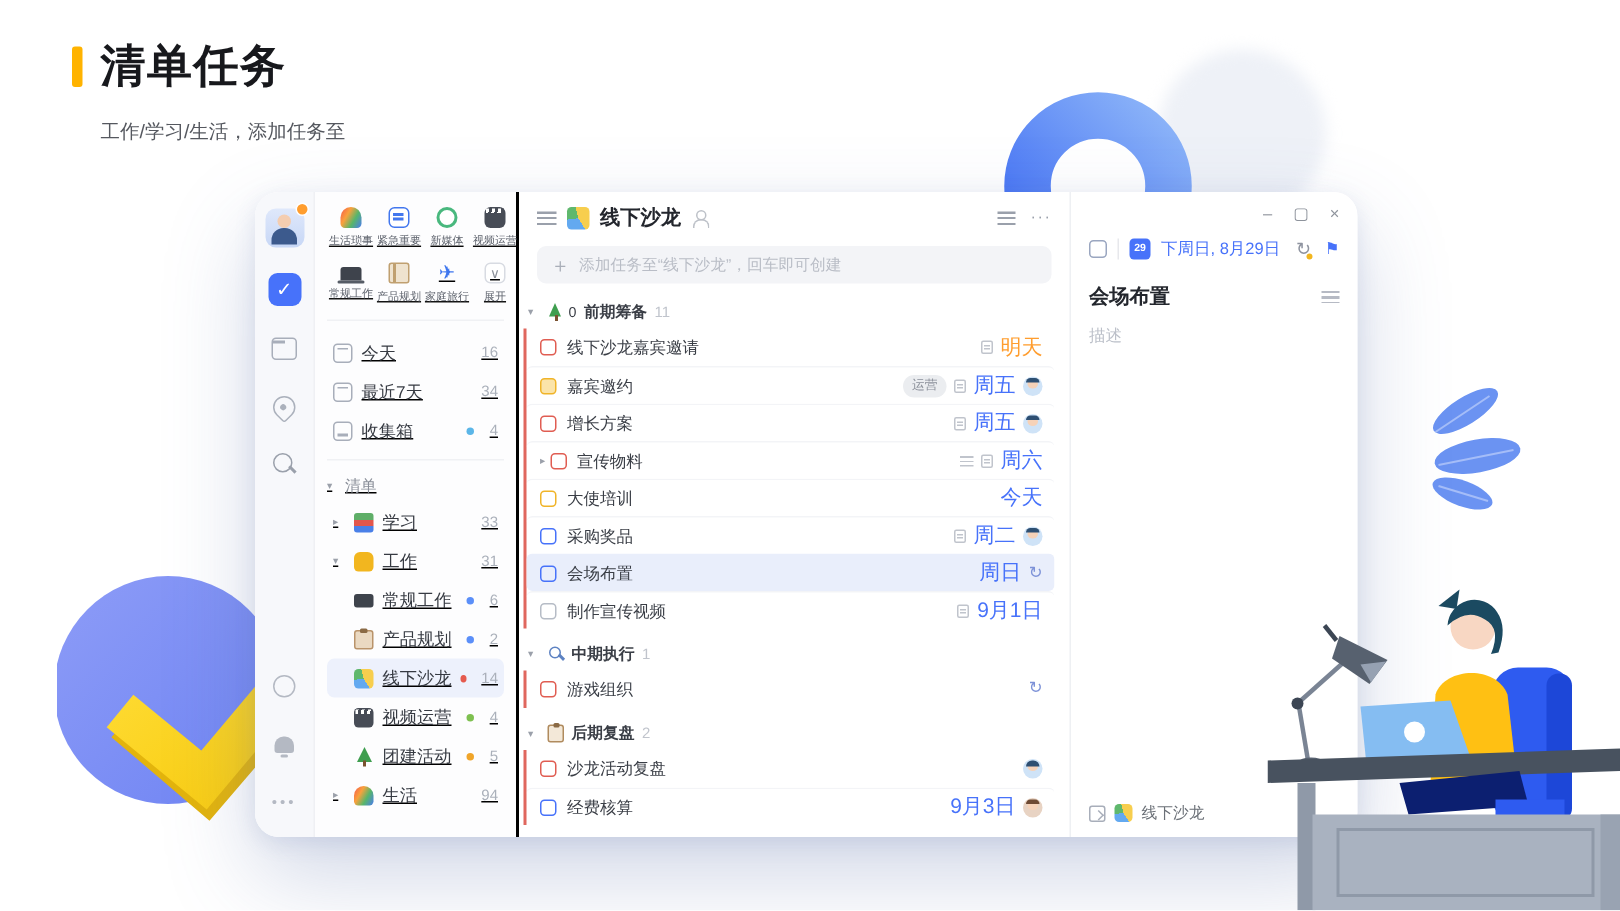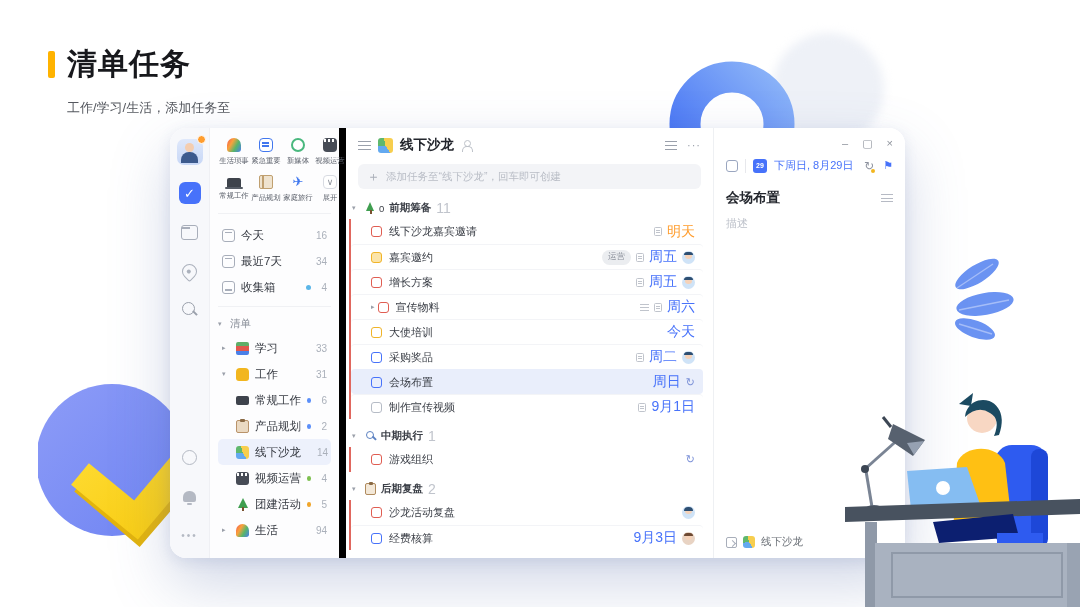"清单任务" .hero { top: 44px -> 24px }
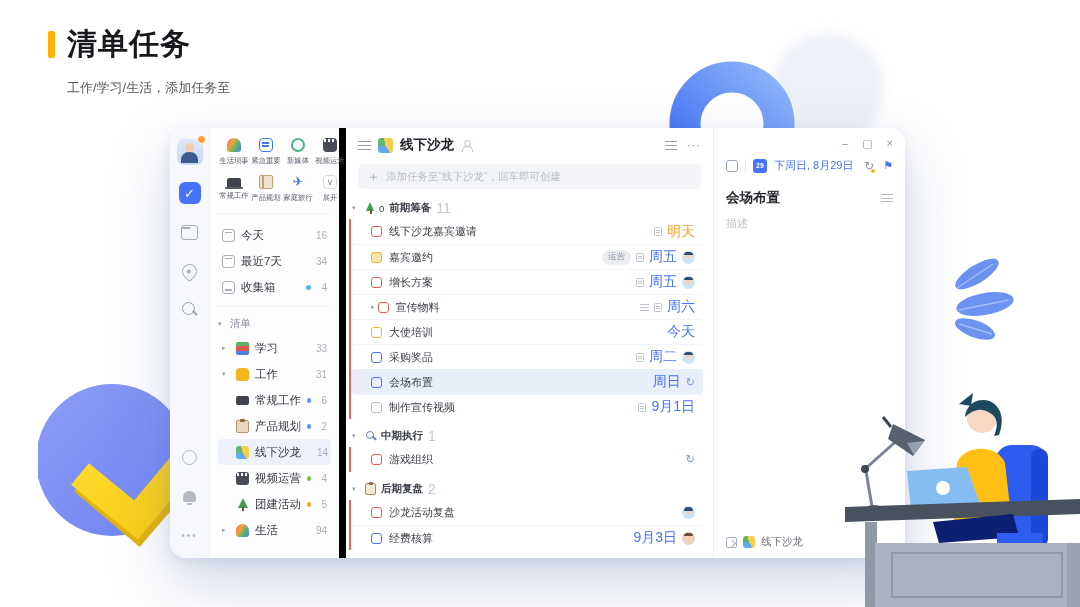"生活琐事" .sidebar { border-right: 7px solid #000000 -> 2px solid #000000; text-decoration: none -> underline }
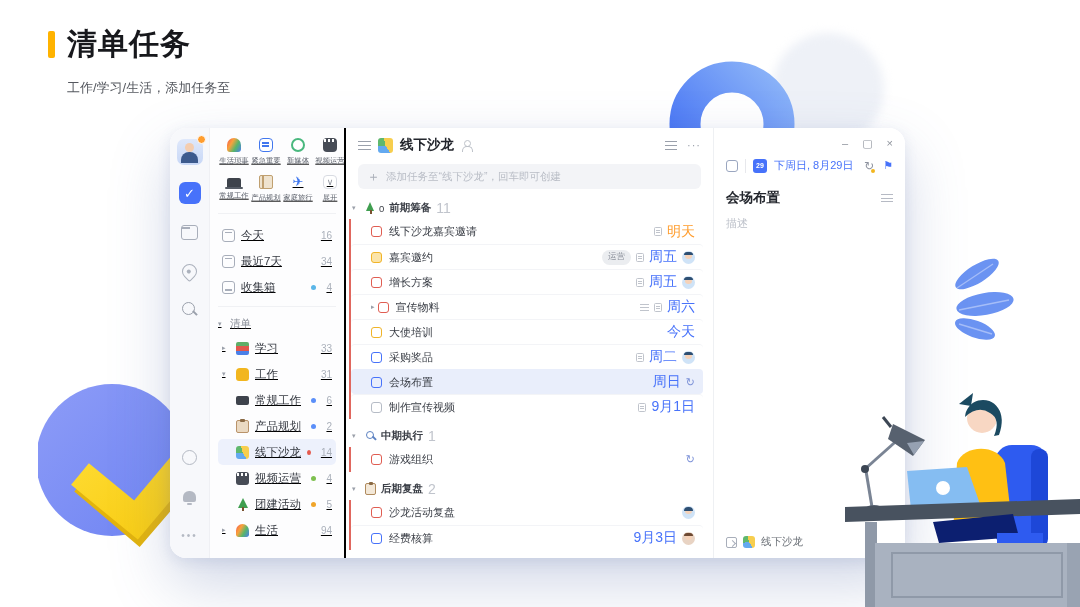"11" .sec-count { font-size: 14px -> 10px }
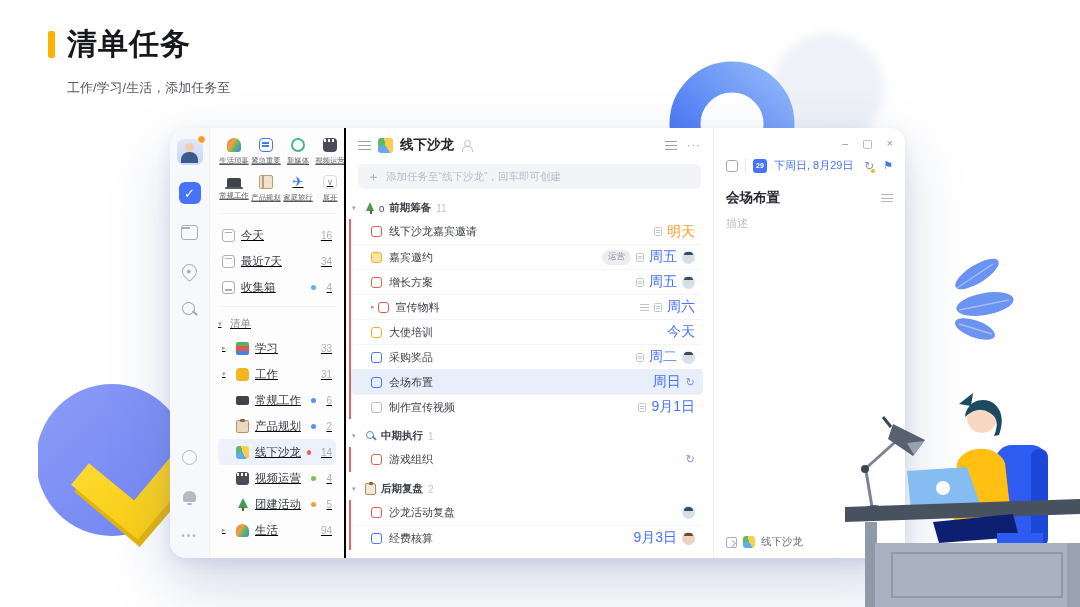"线下沙龙嘉宾邀请" .trow { padding: 0 8px 0 20px -> 0 8px 0 9px }
